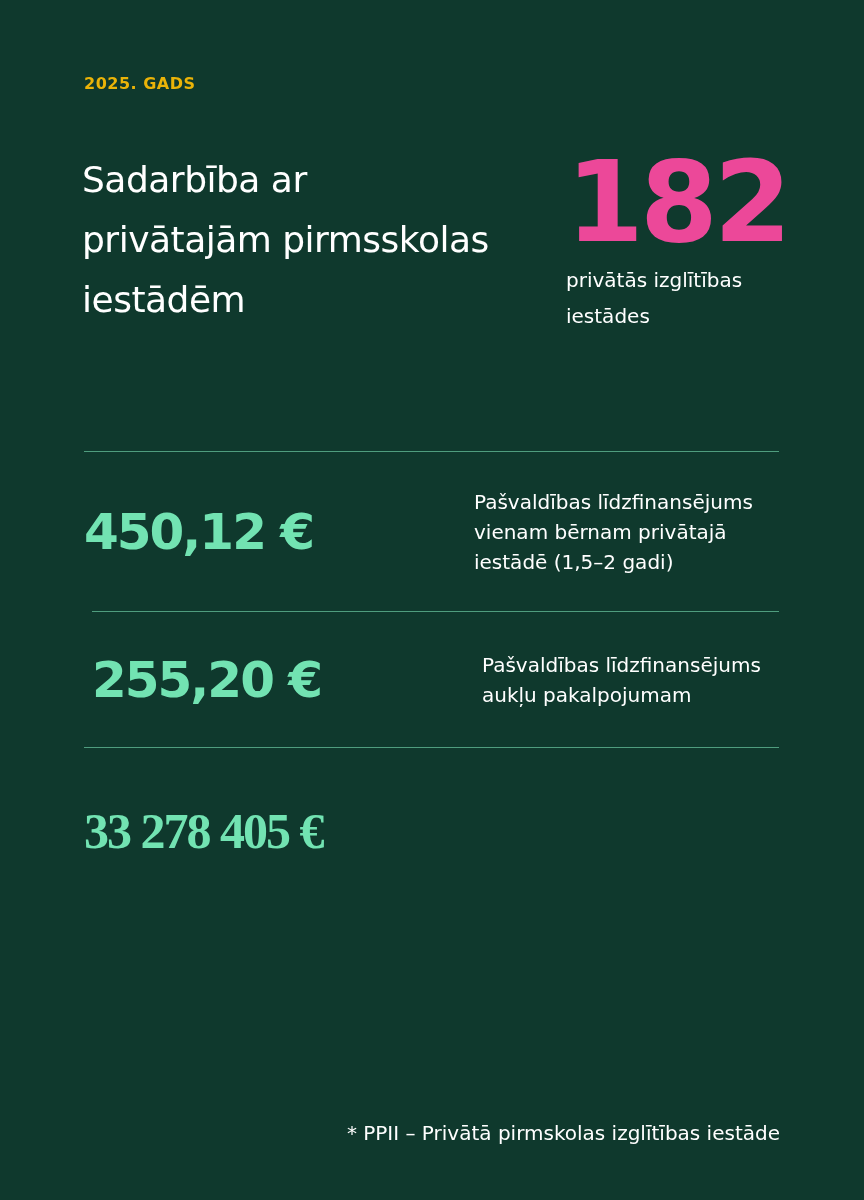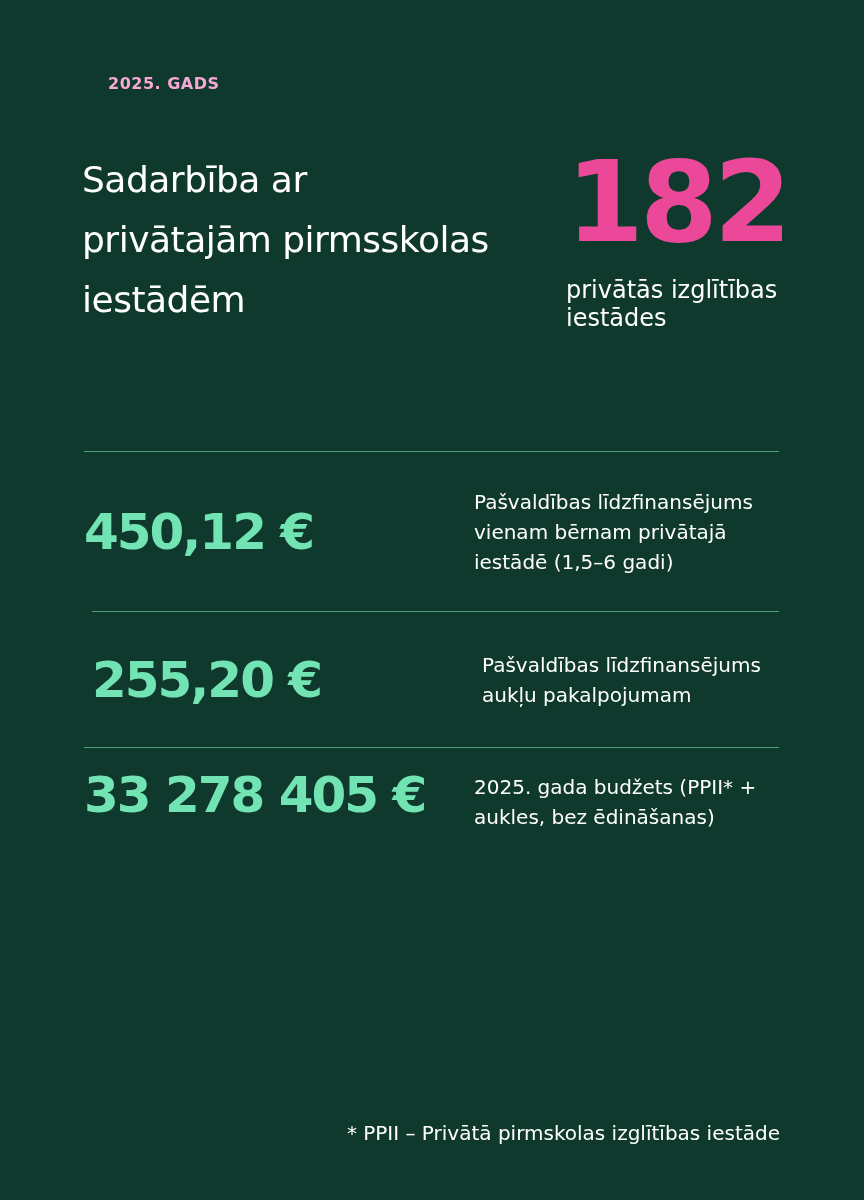"2025. GADS" .year-label { color: #f9a8d4 -> #eab308; margin-left: 24px -> none }
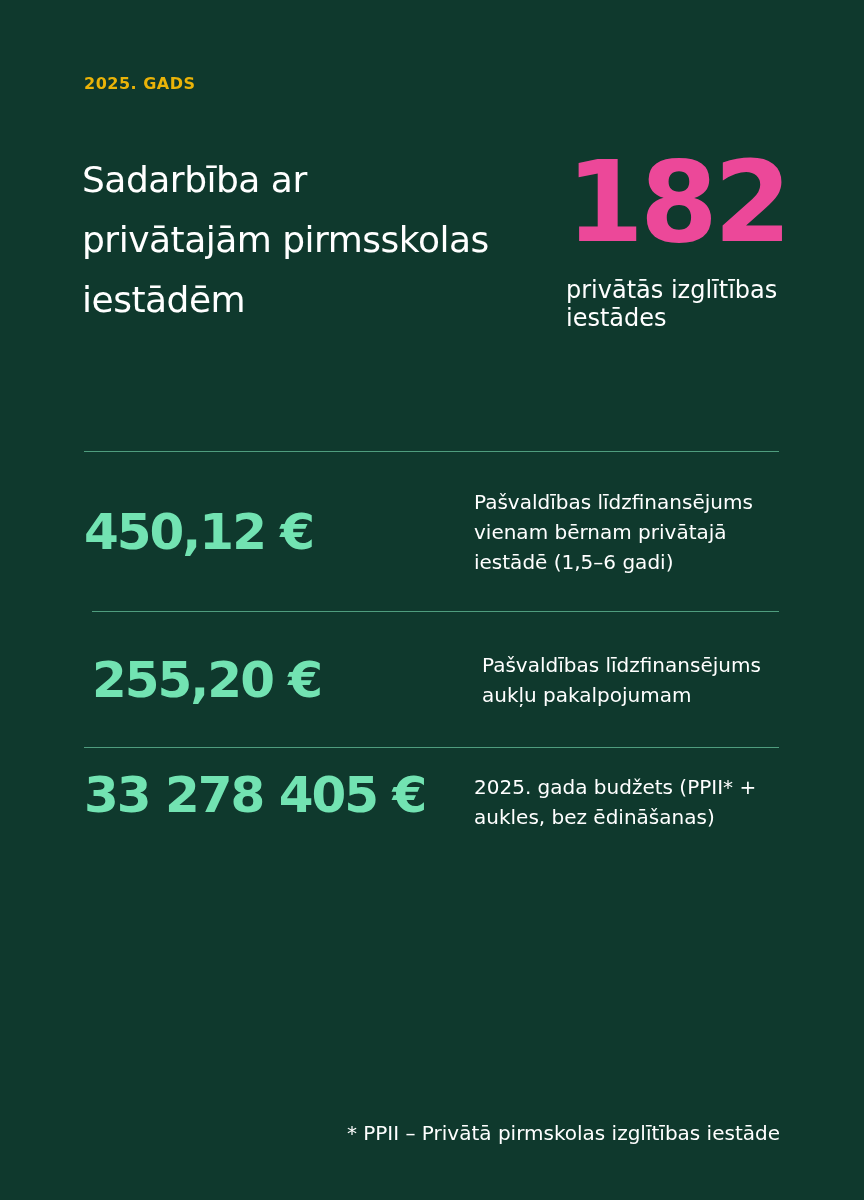"privātās izglītības iestādes" .hero-caption { font-size: 24px -> 20px; line-height: 28px -> 36px; margin-top: 14px -> none }
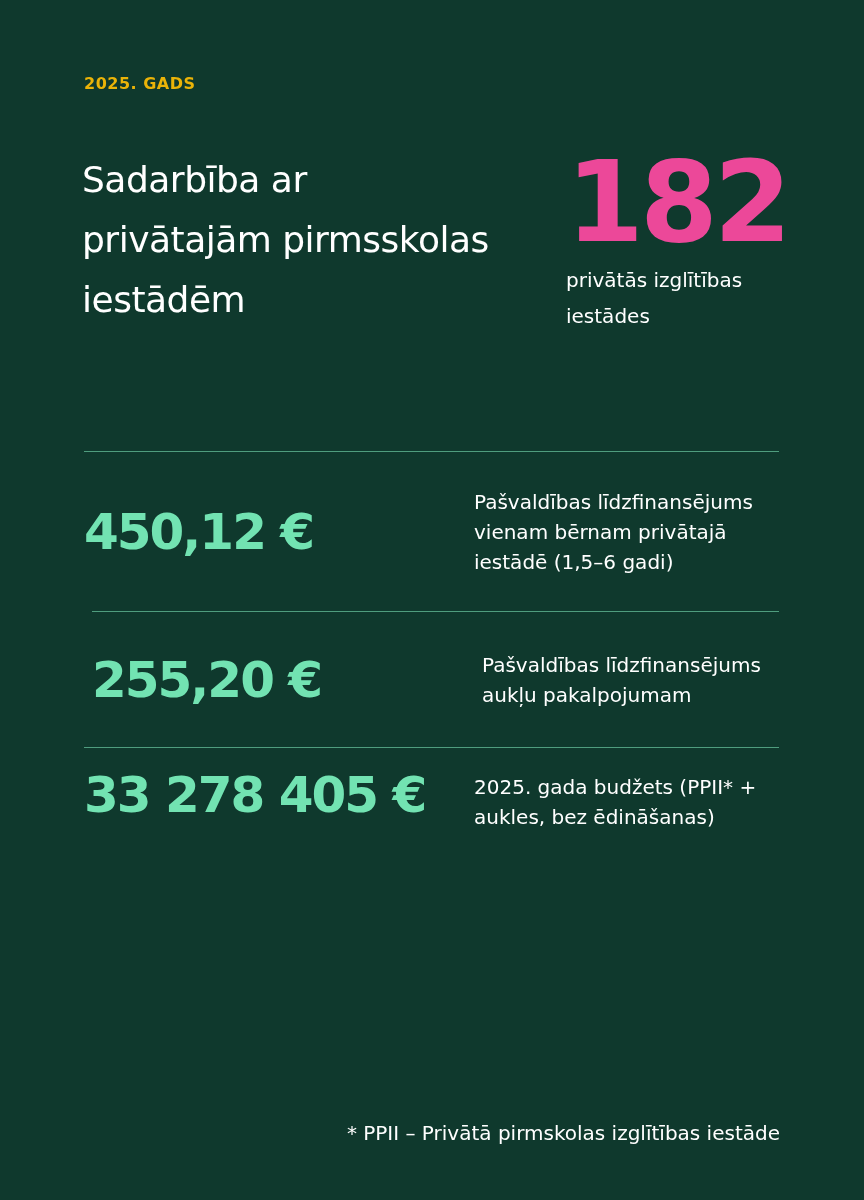"Pašvaldības līdzfinansējums vienam" div.desc { text: 6 -> 2 }
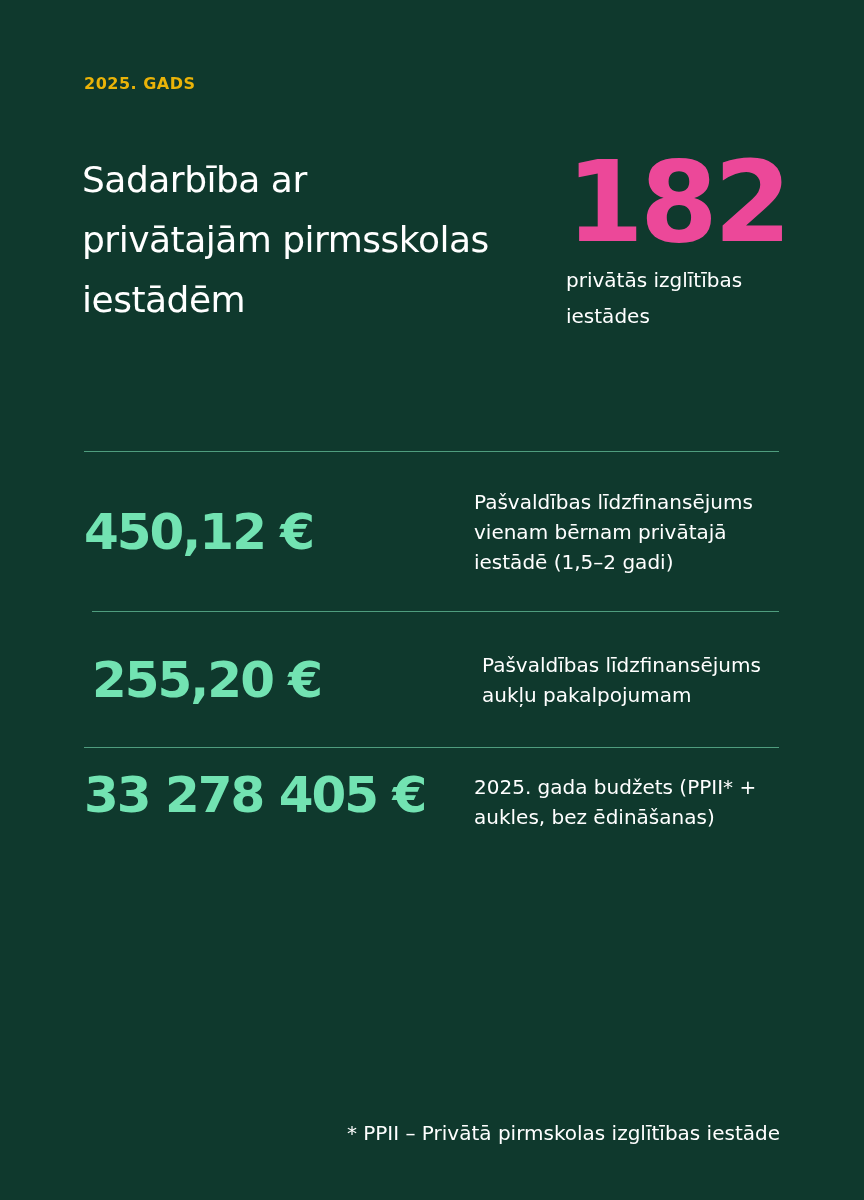"33 278 405 €" .row-4 { font-family: none -> Liberation Serif, serif; padding-top: 24px -> 60px }
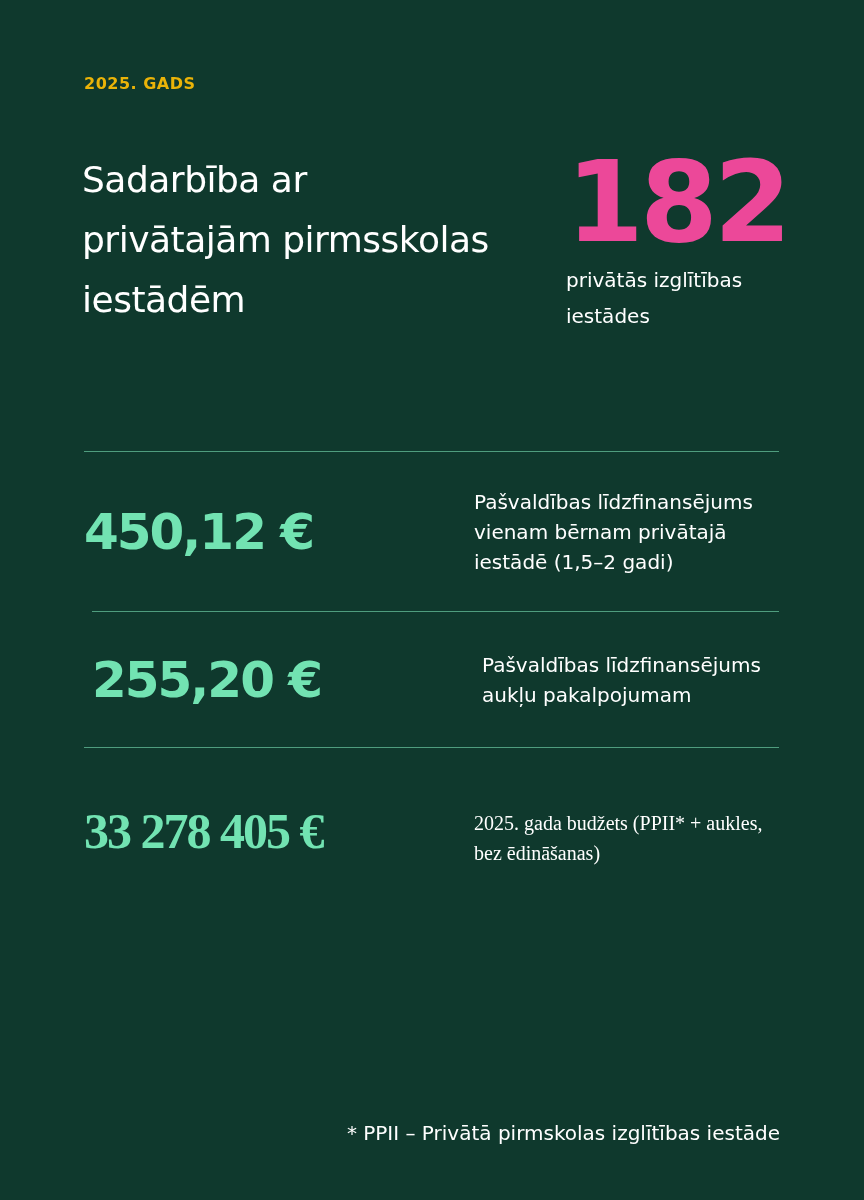"2025. gada budžets (PPII* +" div.desc { html: <div>2025. gada budžets (PPII* + aukles, bez ēdināšanas)</div> -> none }
